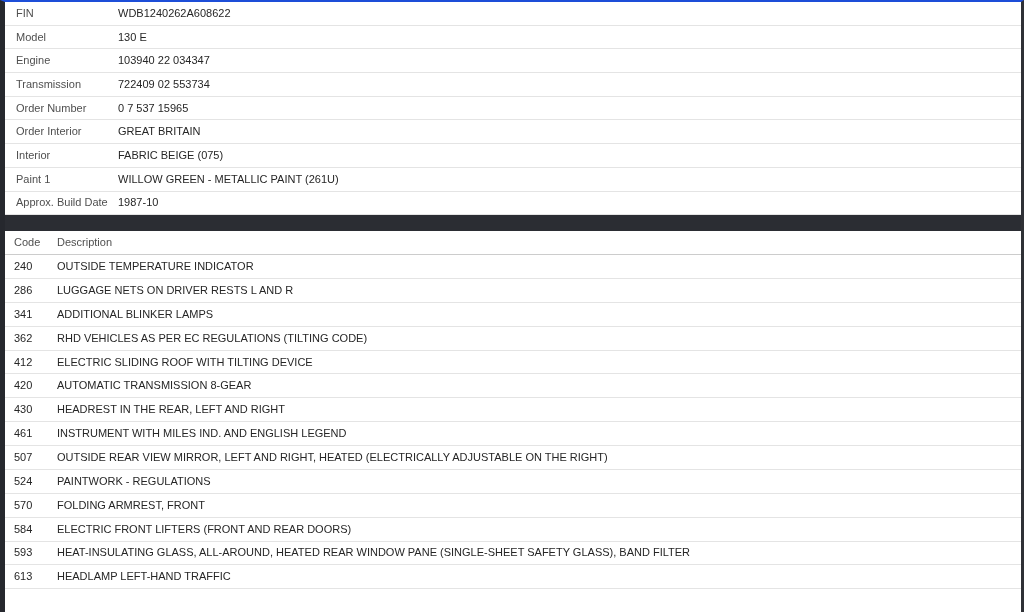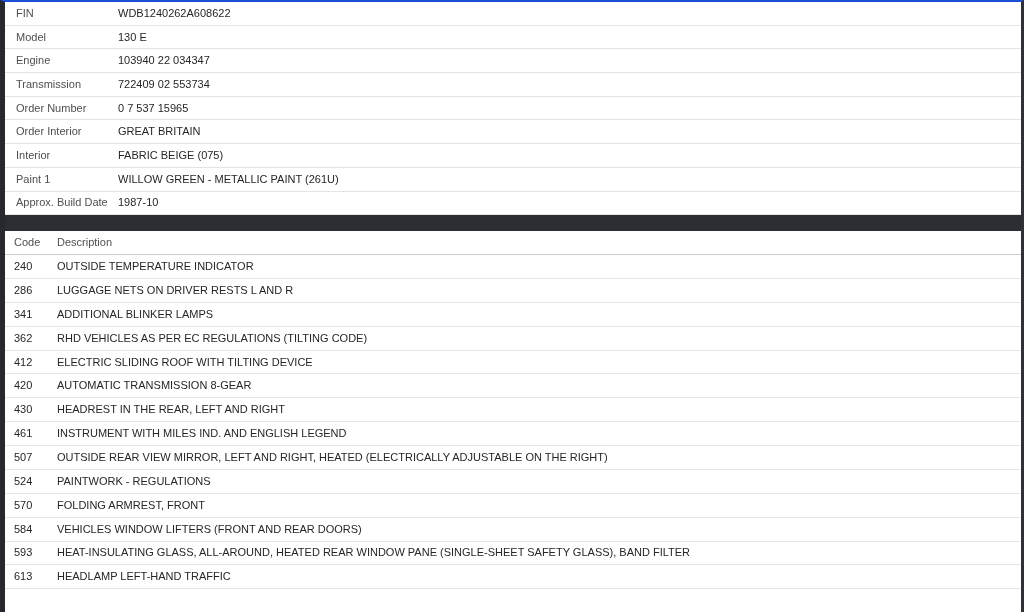"VEHICLES WINDOW LIFTERS (FRONT AND" div.opt-desc { text: VEHICLES WINDOW -> ELECTRIC FRONT }
